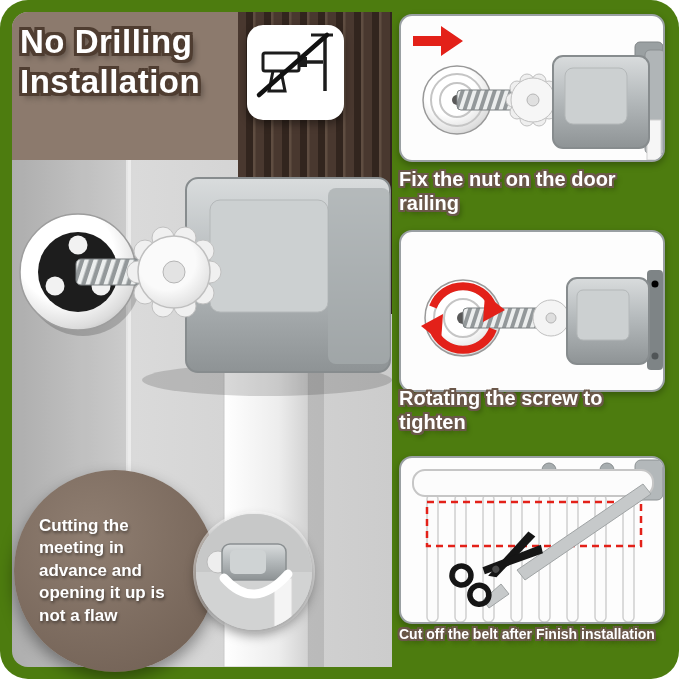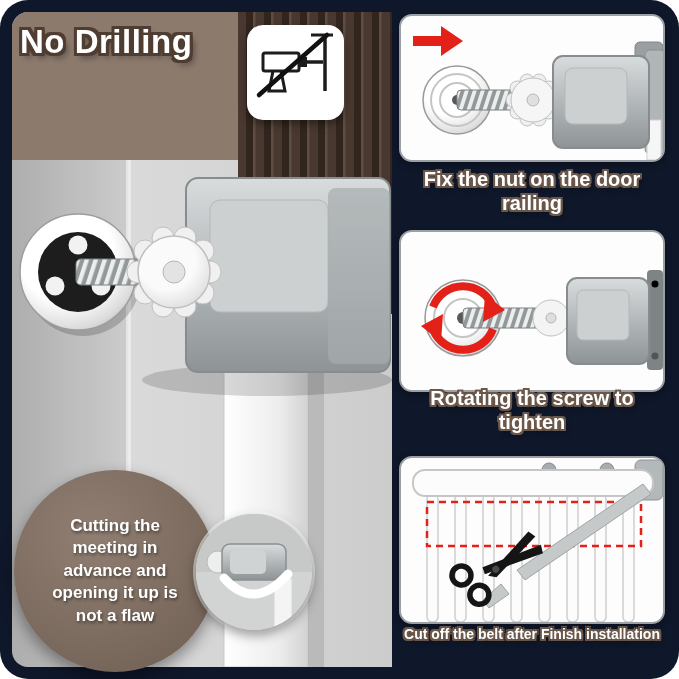"No Drilling" #page { background: #0f172a -> #4d7c0f }
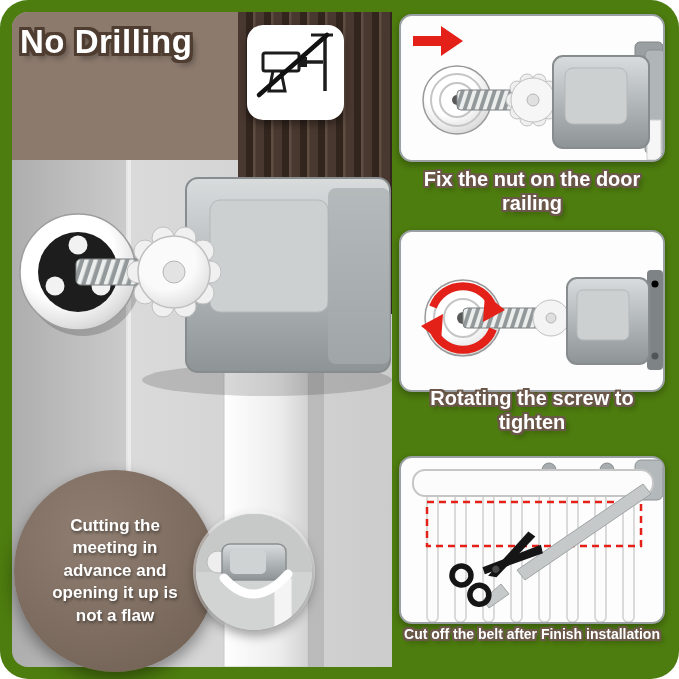"Installation" div { html: none -> <div>Installation</div> }
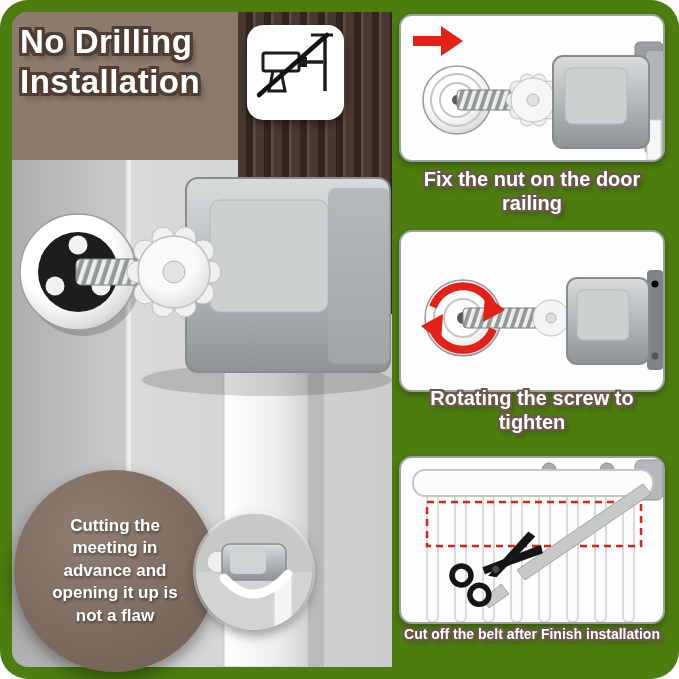"Fix the nut on the" .caption { text-align: center -> none }
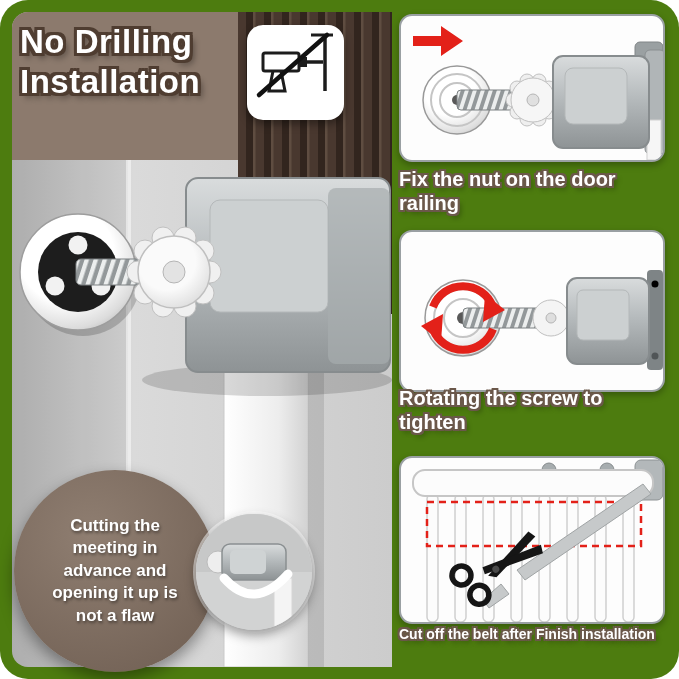"Cutting the meeting in advance" #note { text-align: center -> left }
